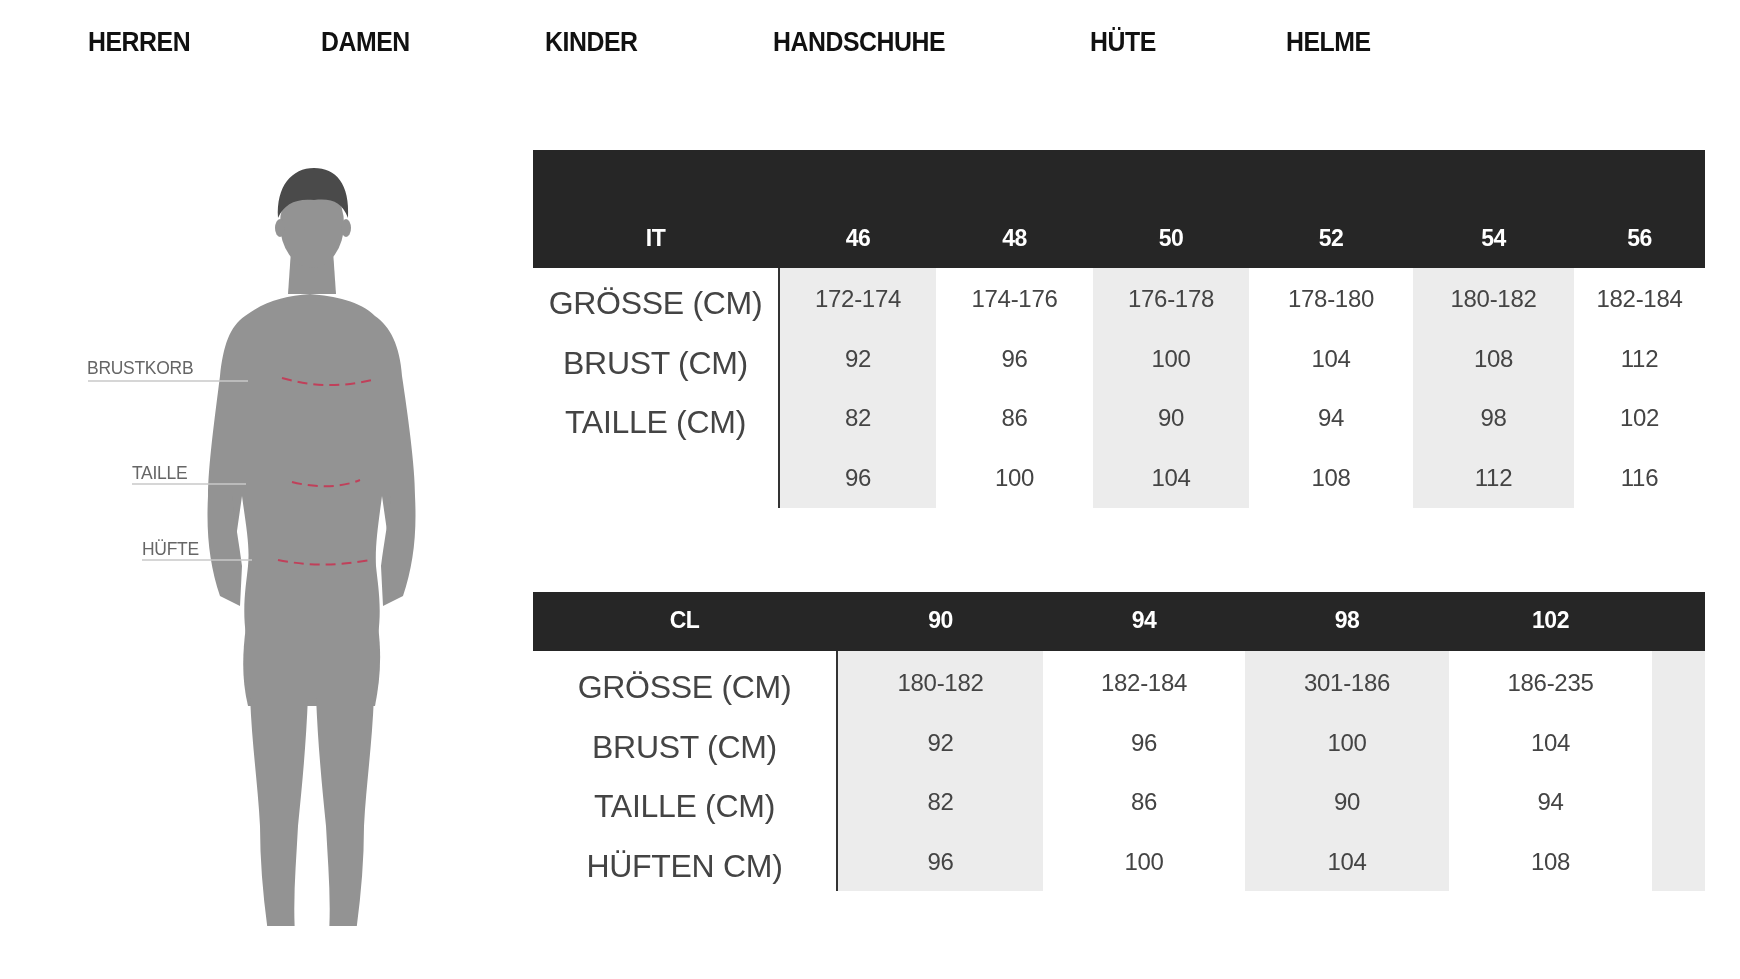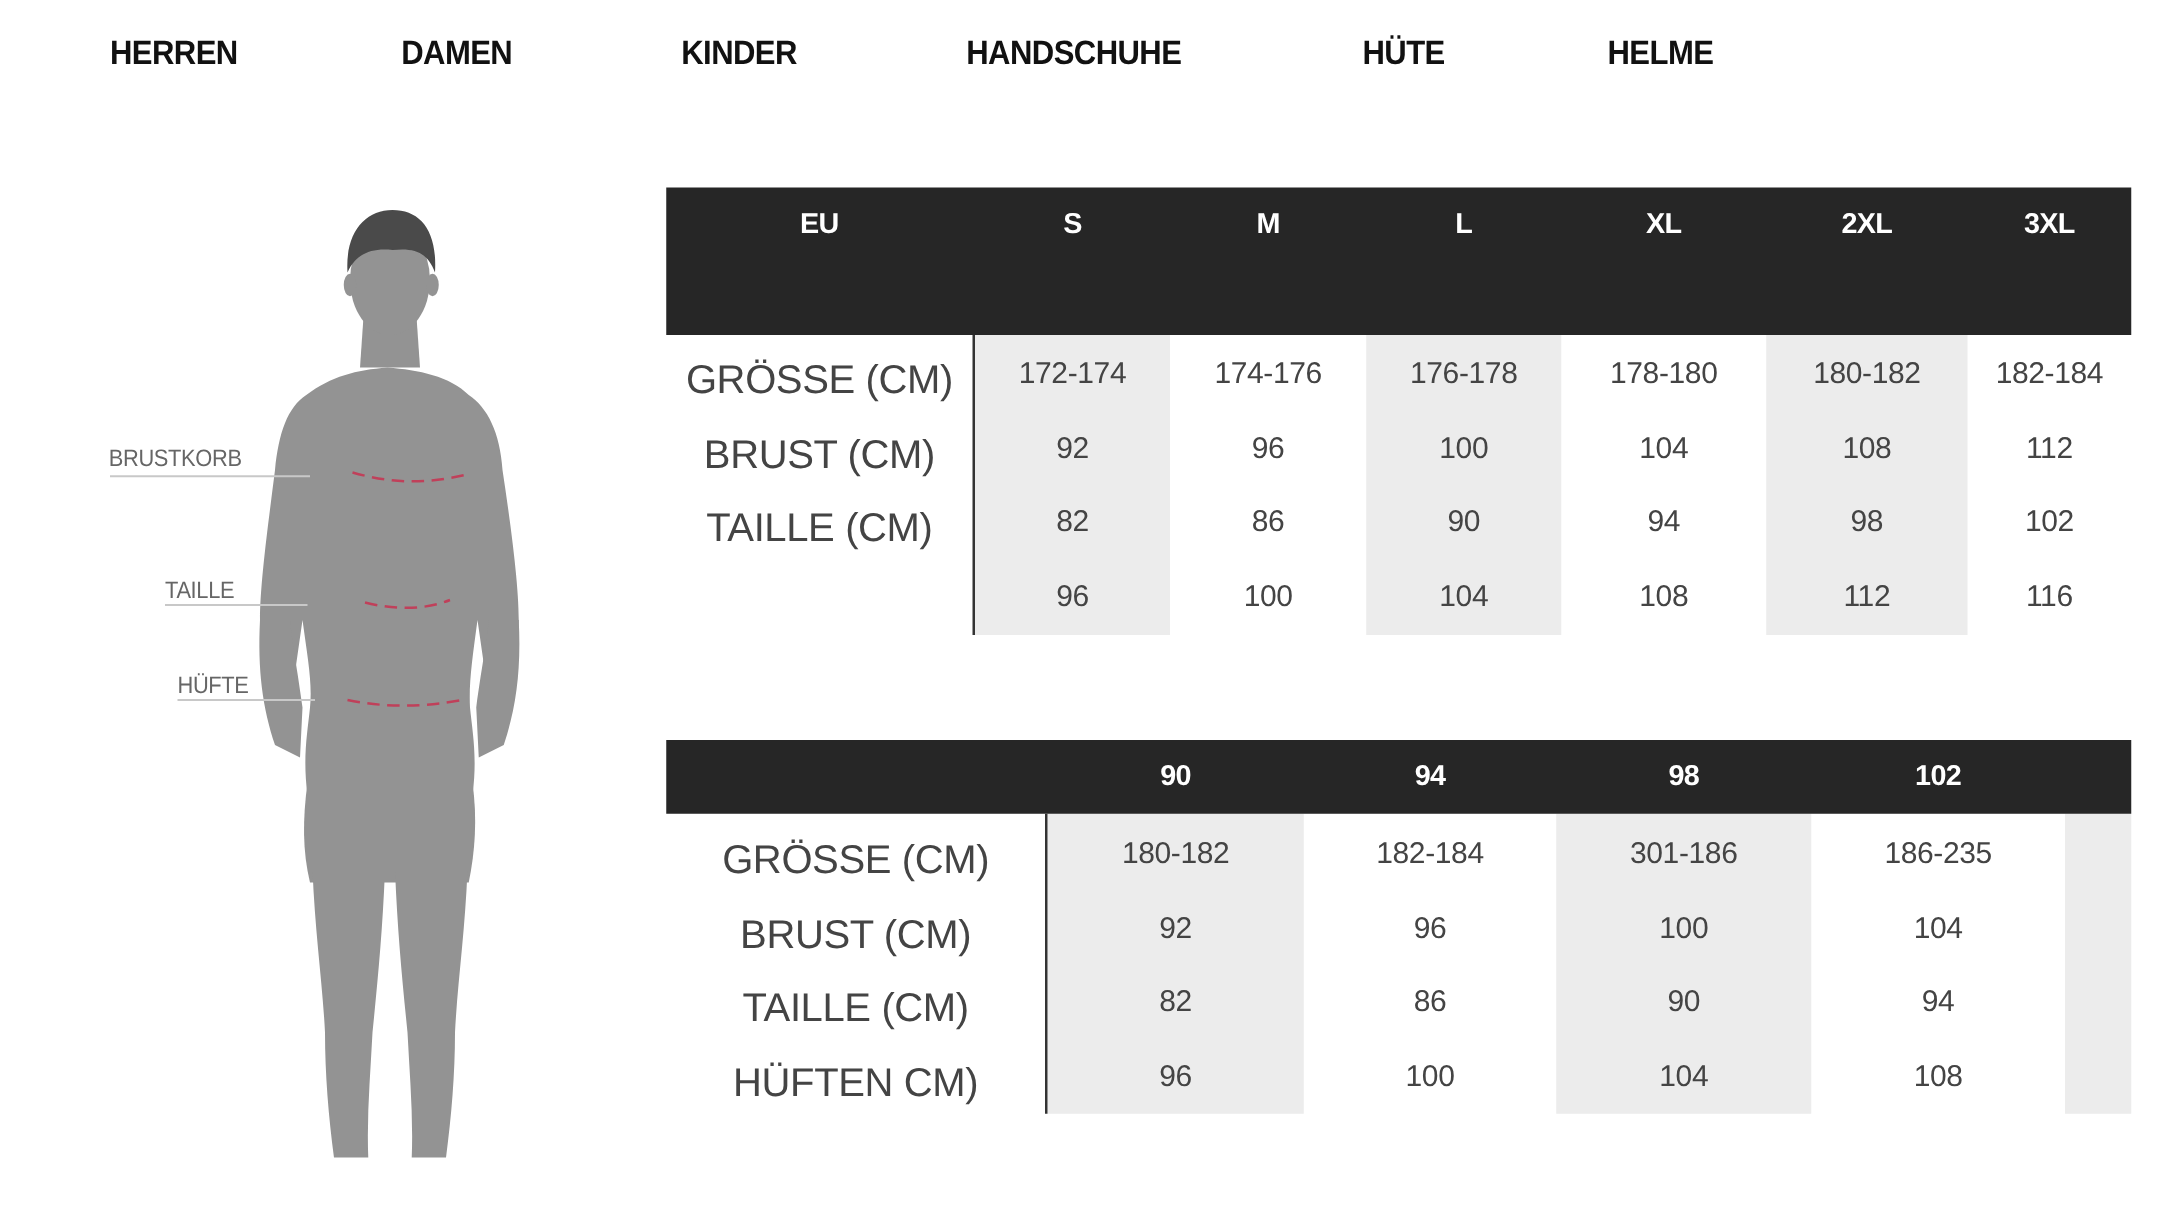"EU" div.hrow { html: <div> <span>EU</span> <span>S</span> <span>M</span> <span>L</span> <span>XL</span> <span>2XL</span> <span>3XL</span> </div> -> none }
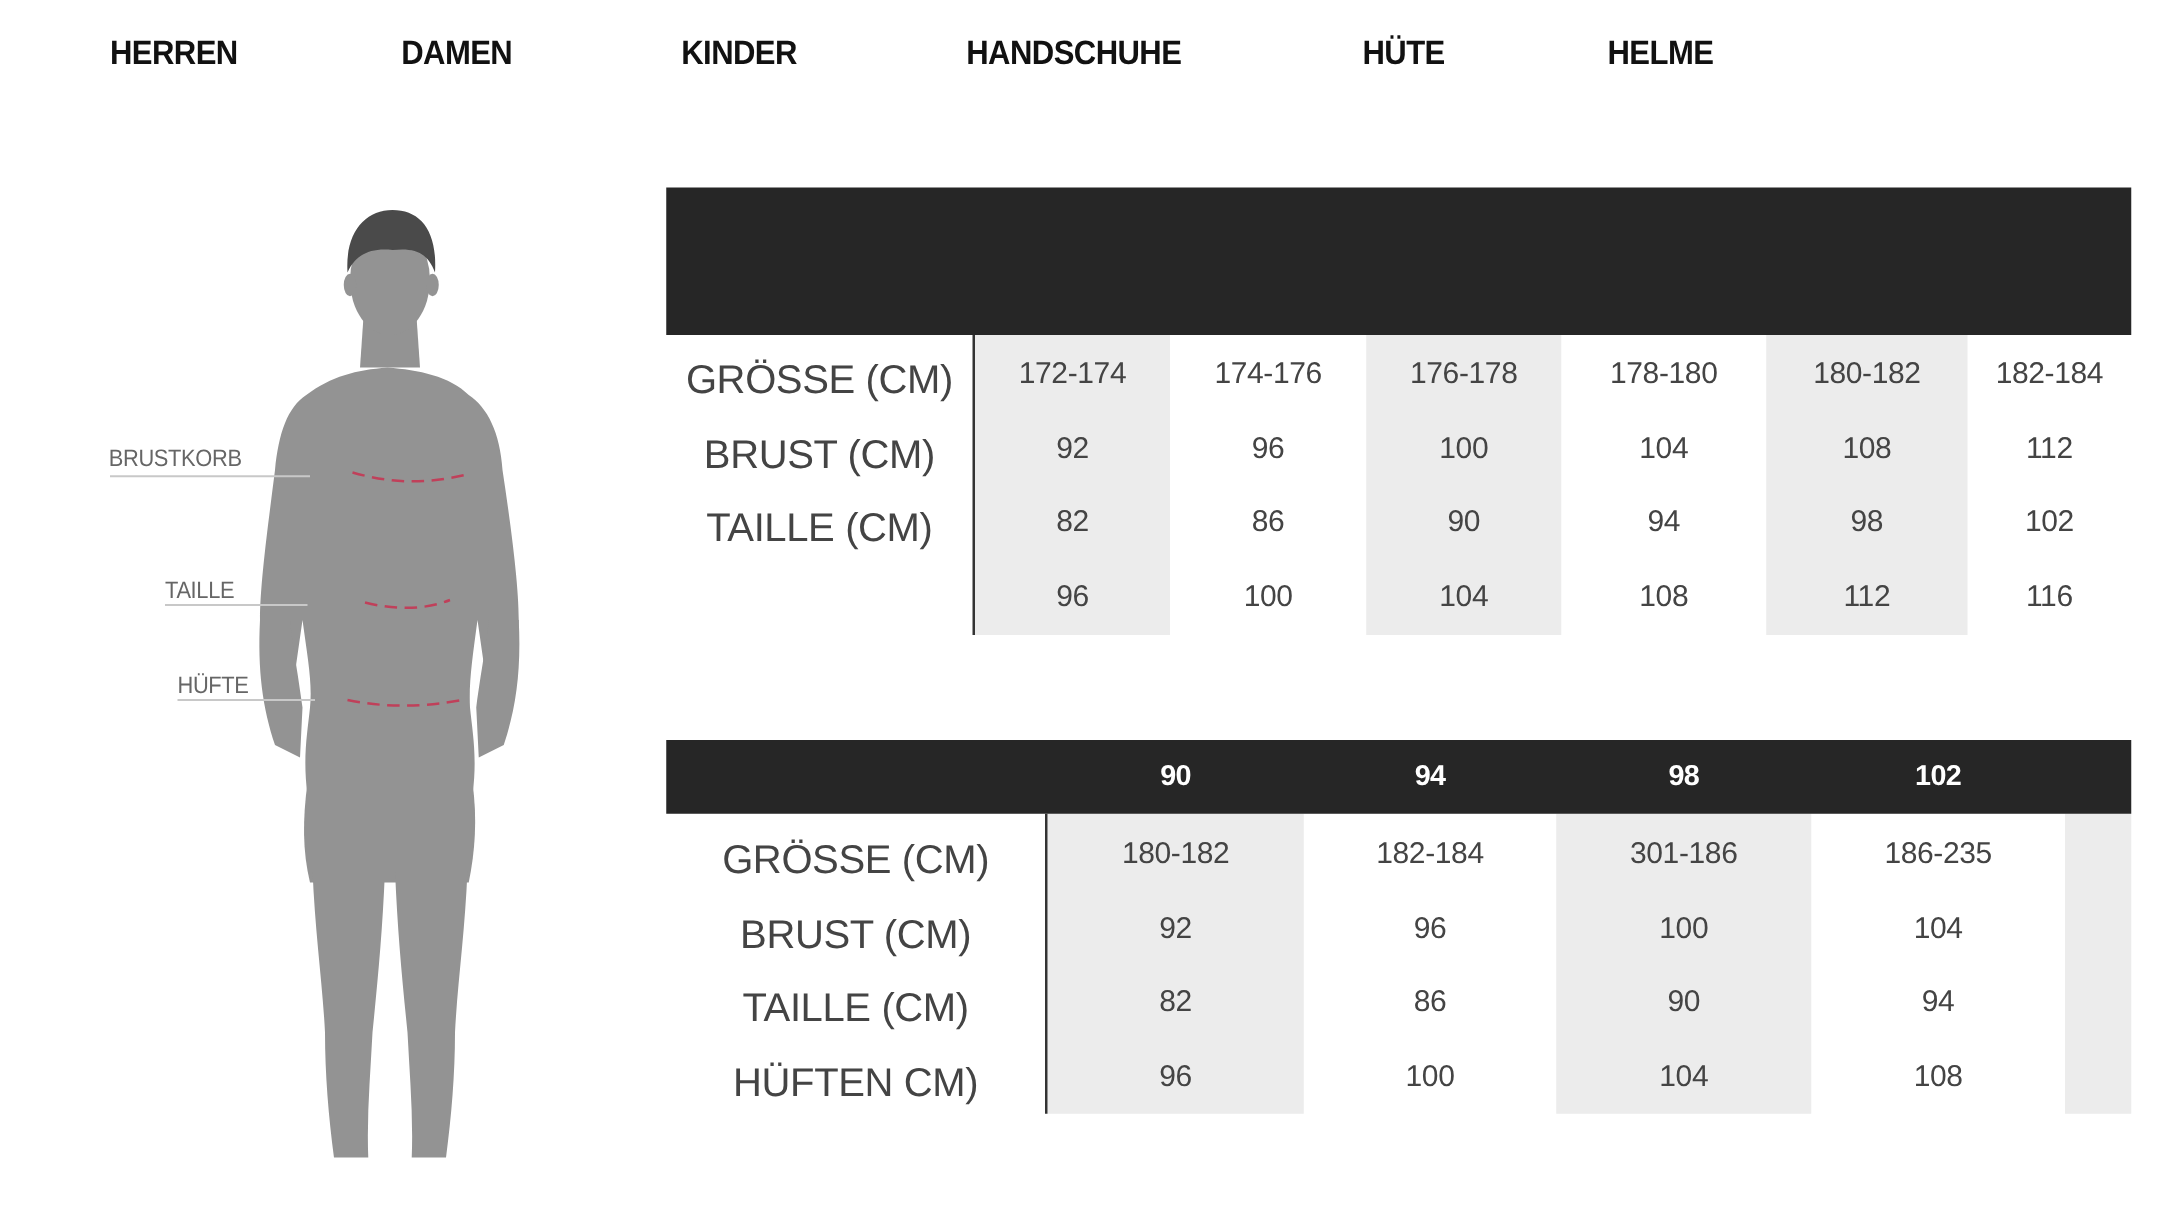"IT" div.hrow { html: none -> <div> <span>IT</span> <span>46</span> <span>48</span> <span>50</span> <span>52</span> <span>54</span> <span>56</span> </div> }
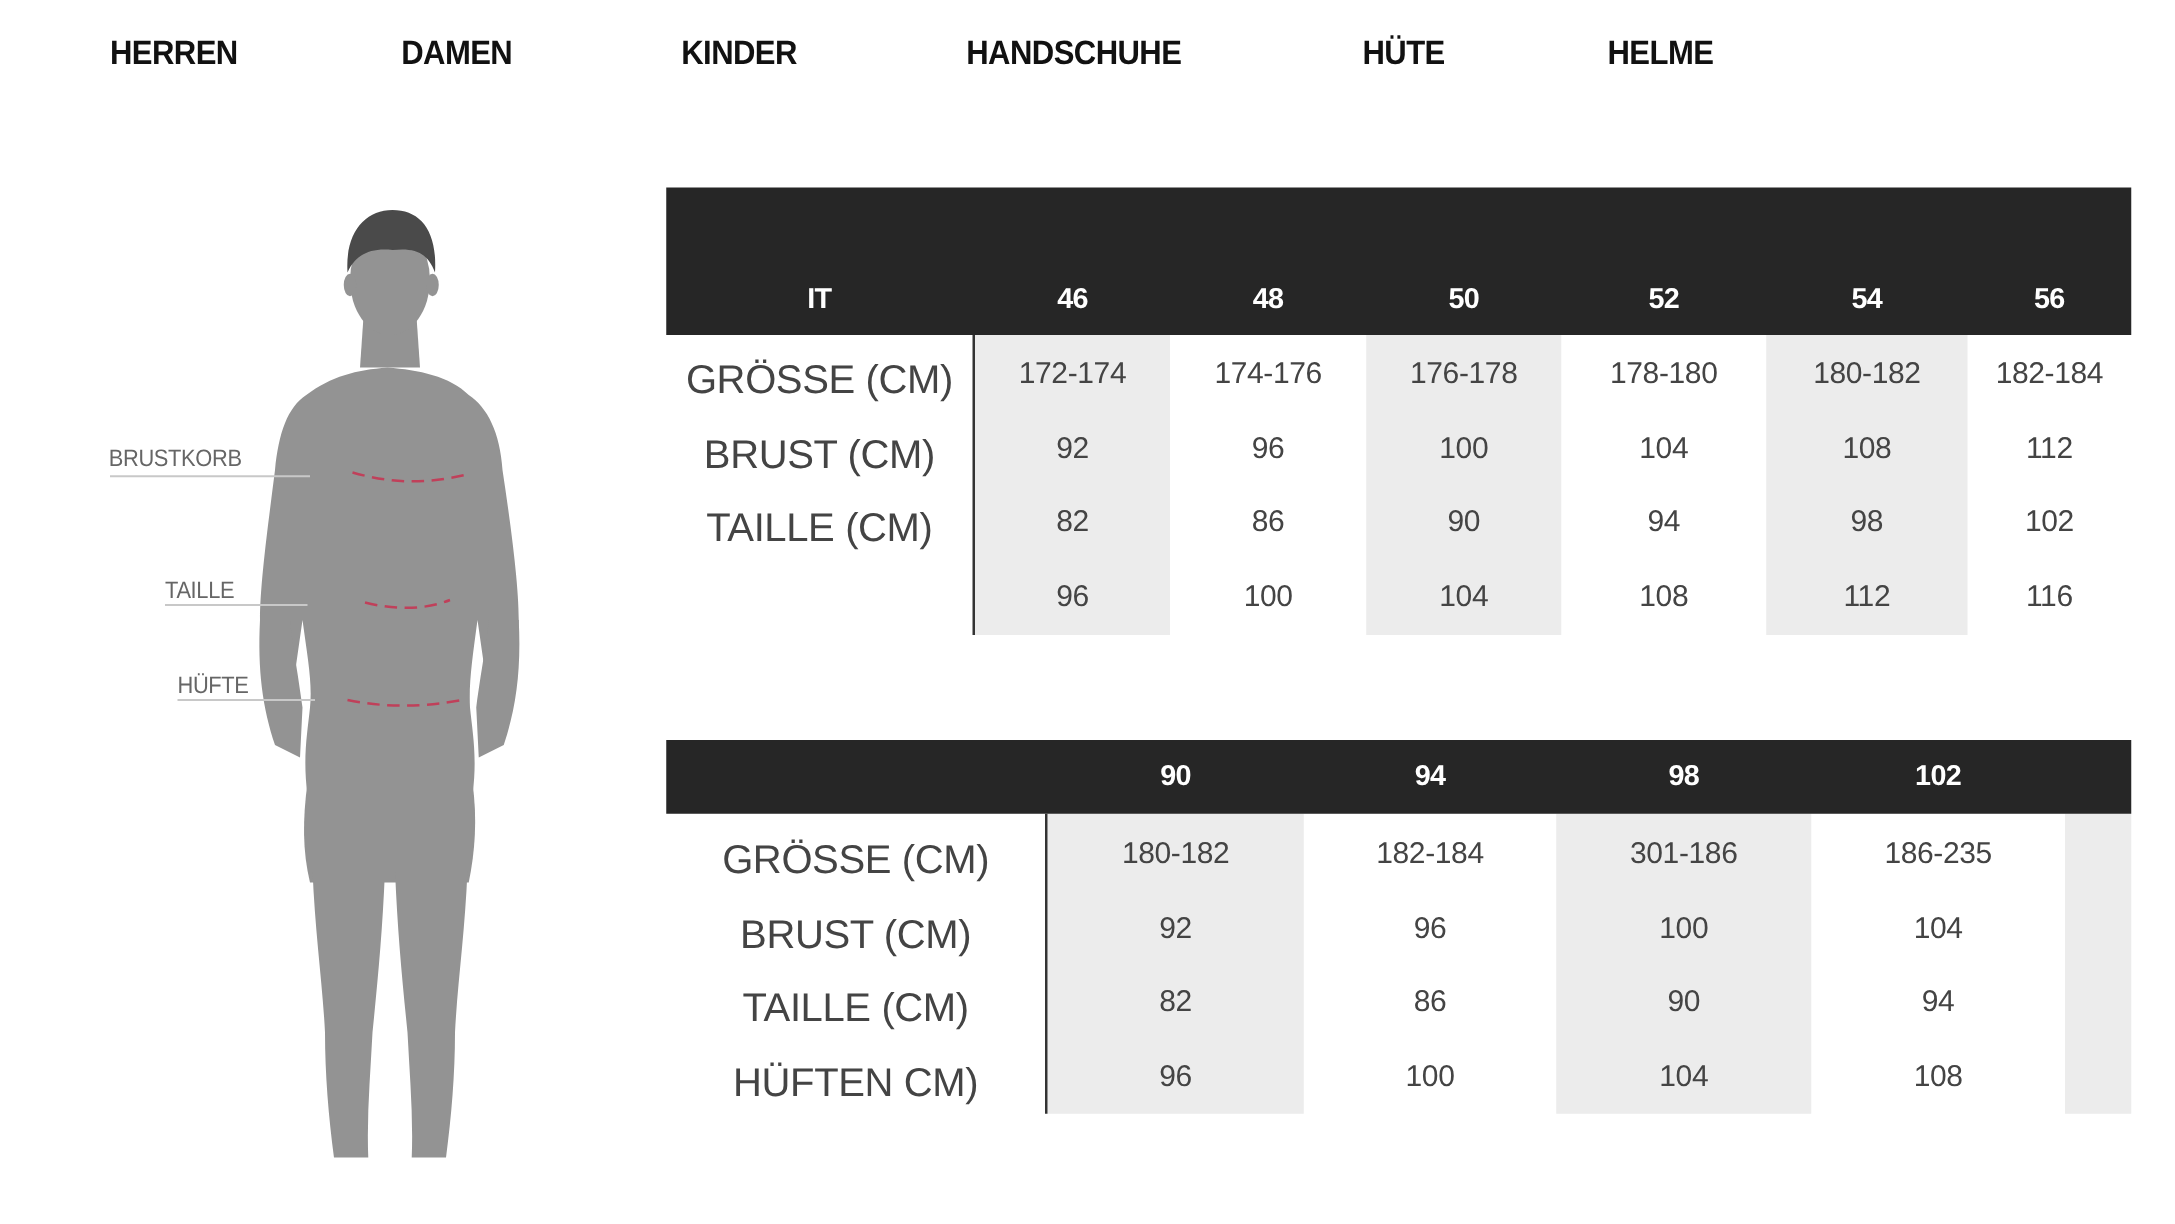"CL" span.hcell { html: none -> <span>CL</span> }
